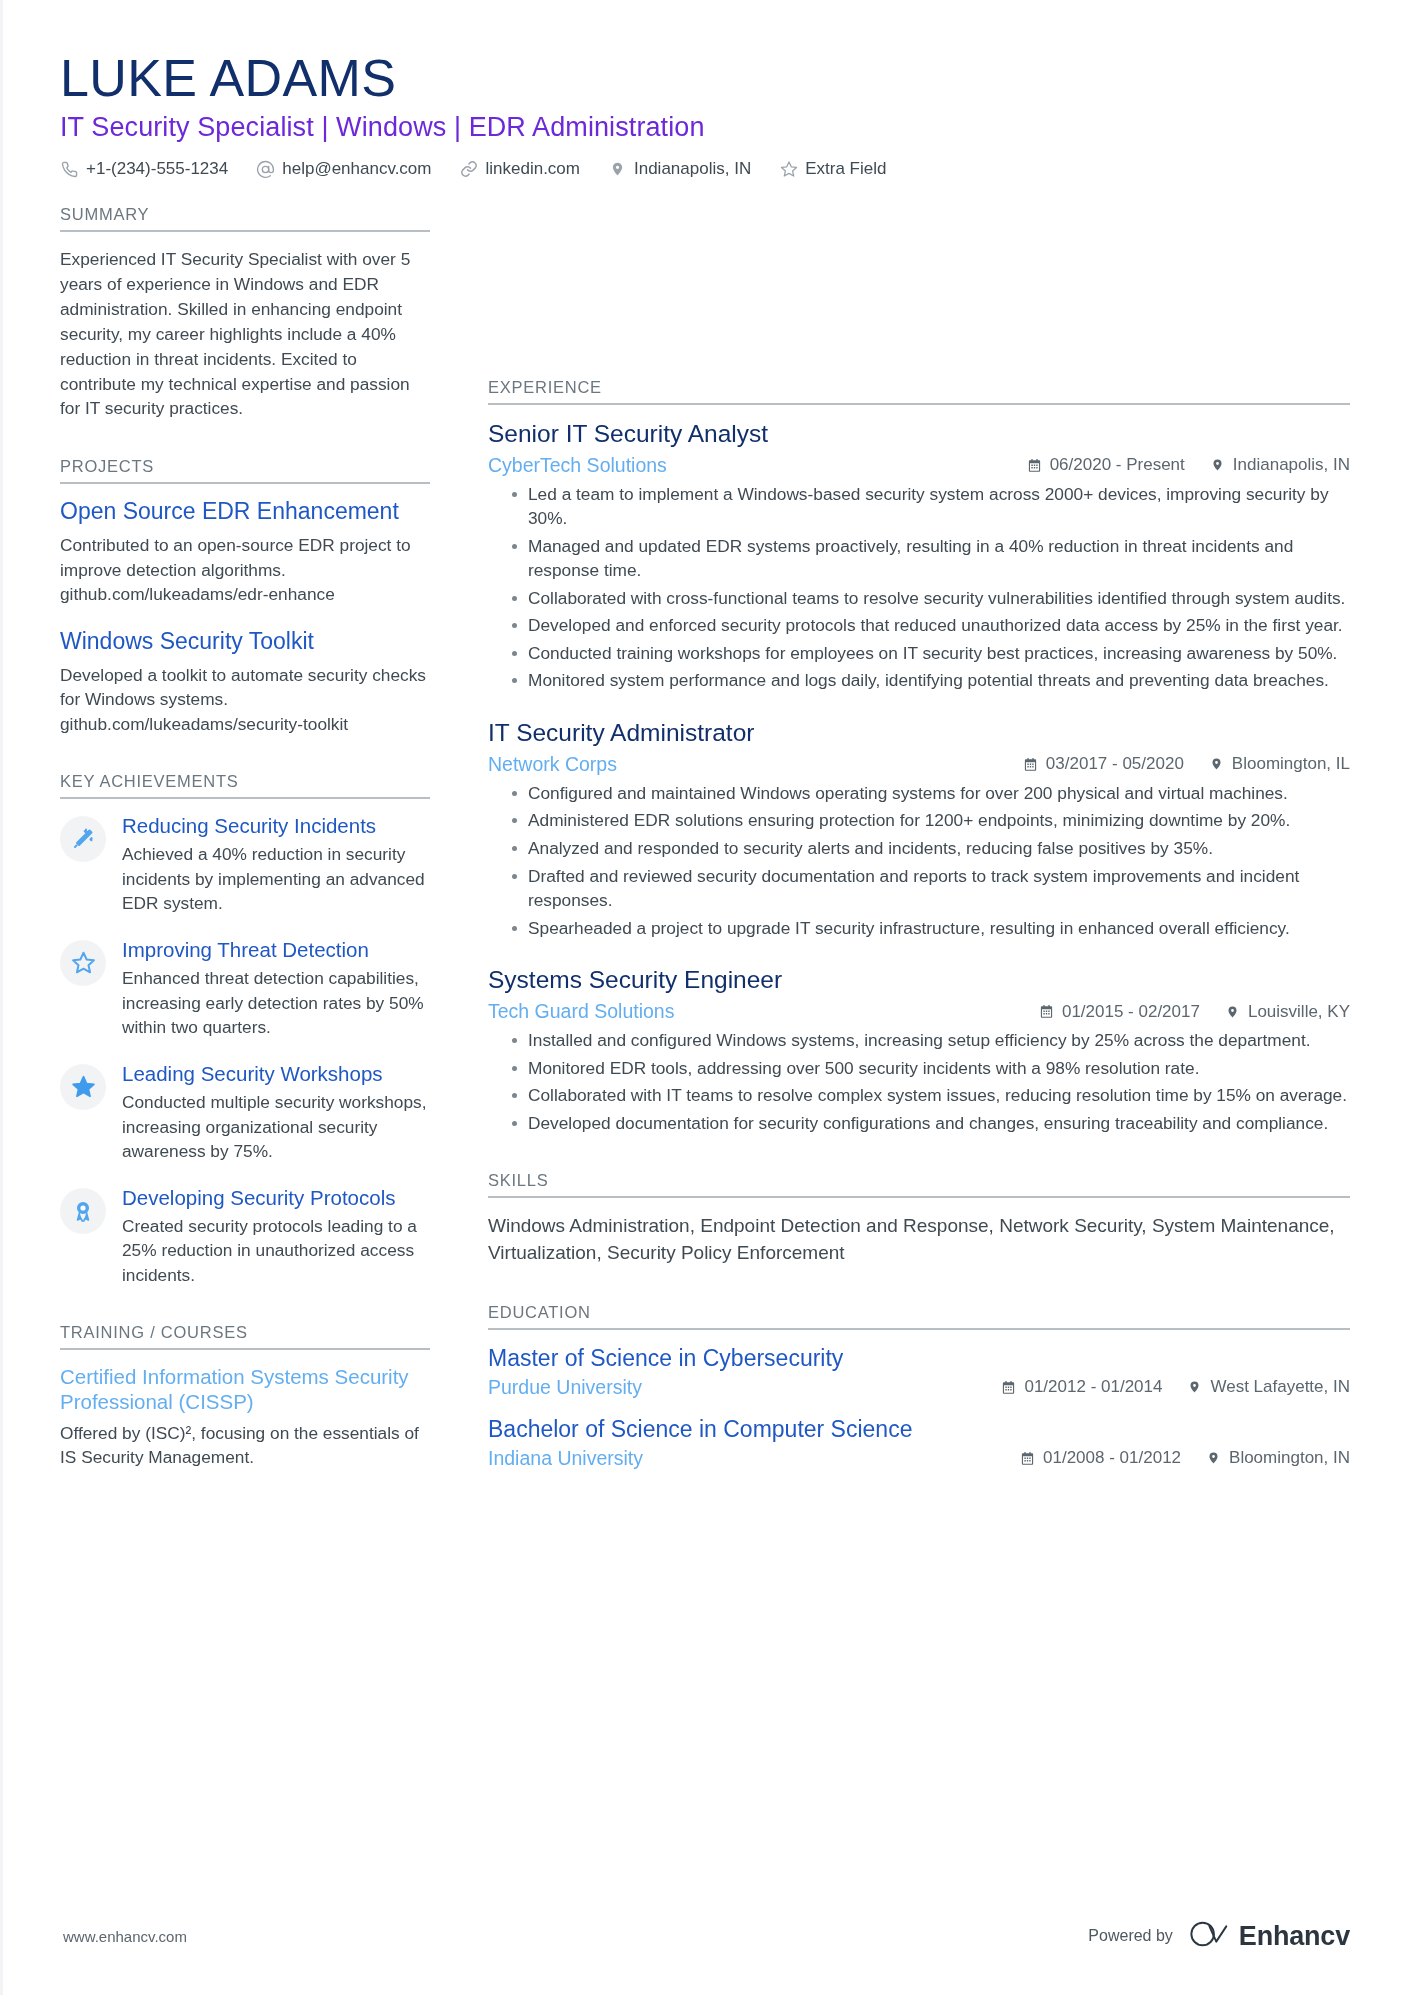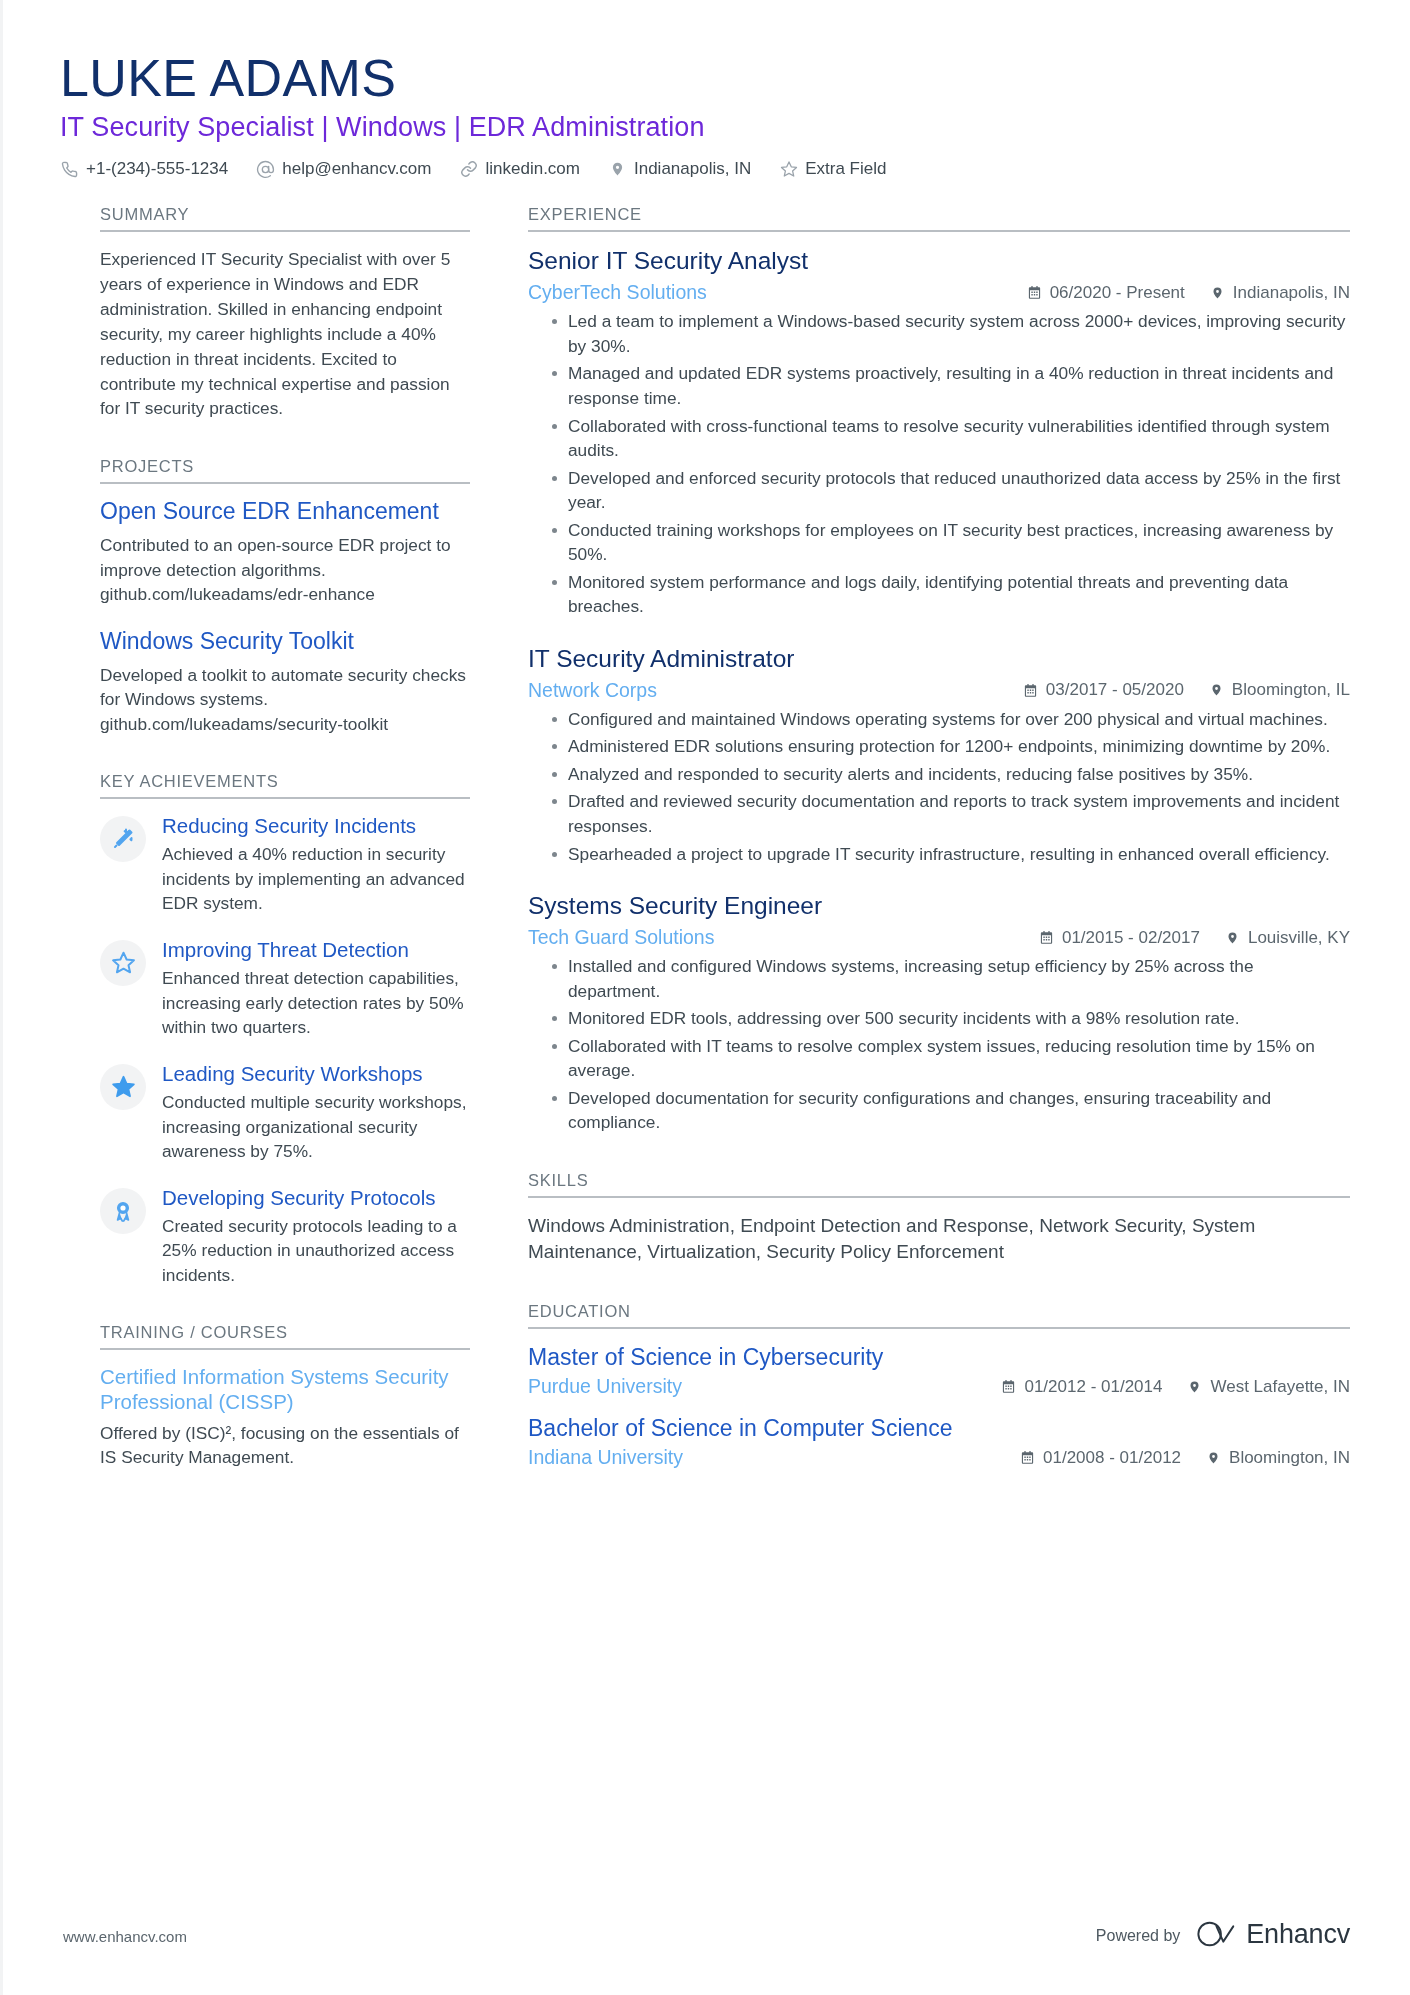"SUMMARY" .columns { align-items: center -> flex-end; margin-left: 40px -> none }
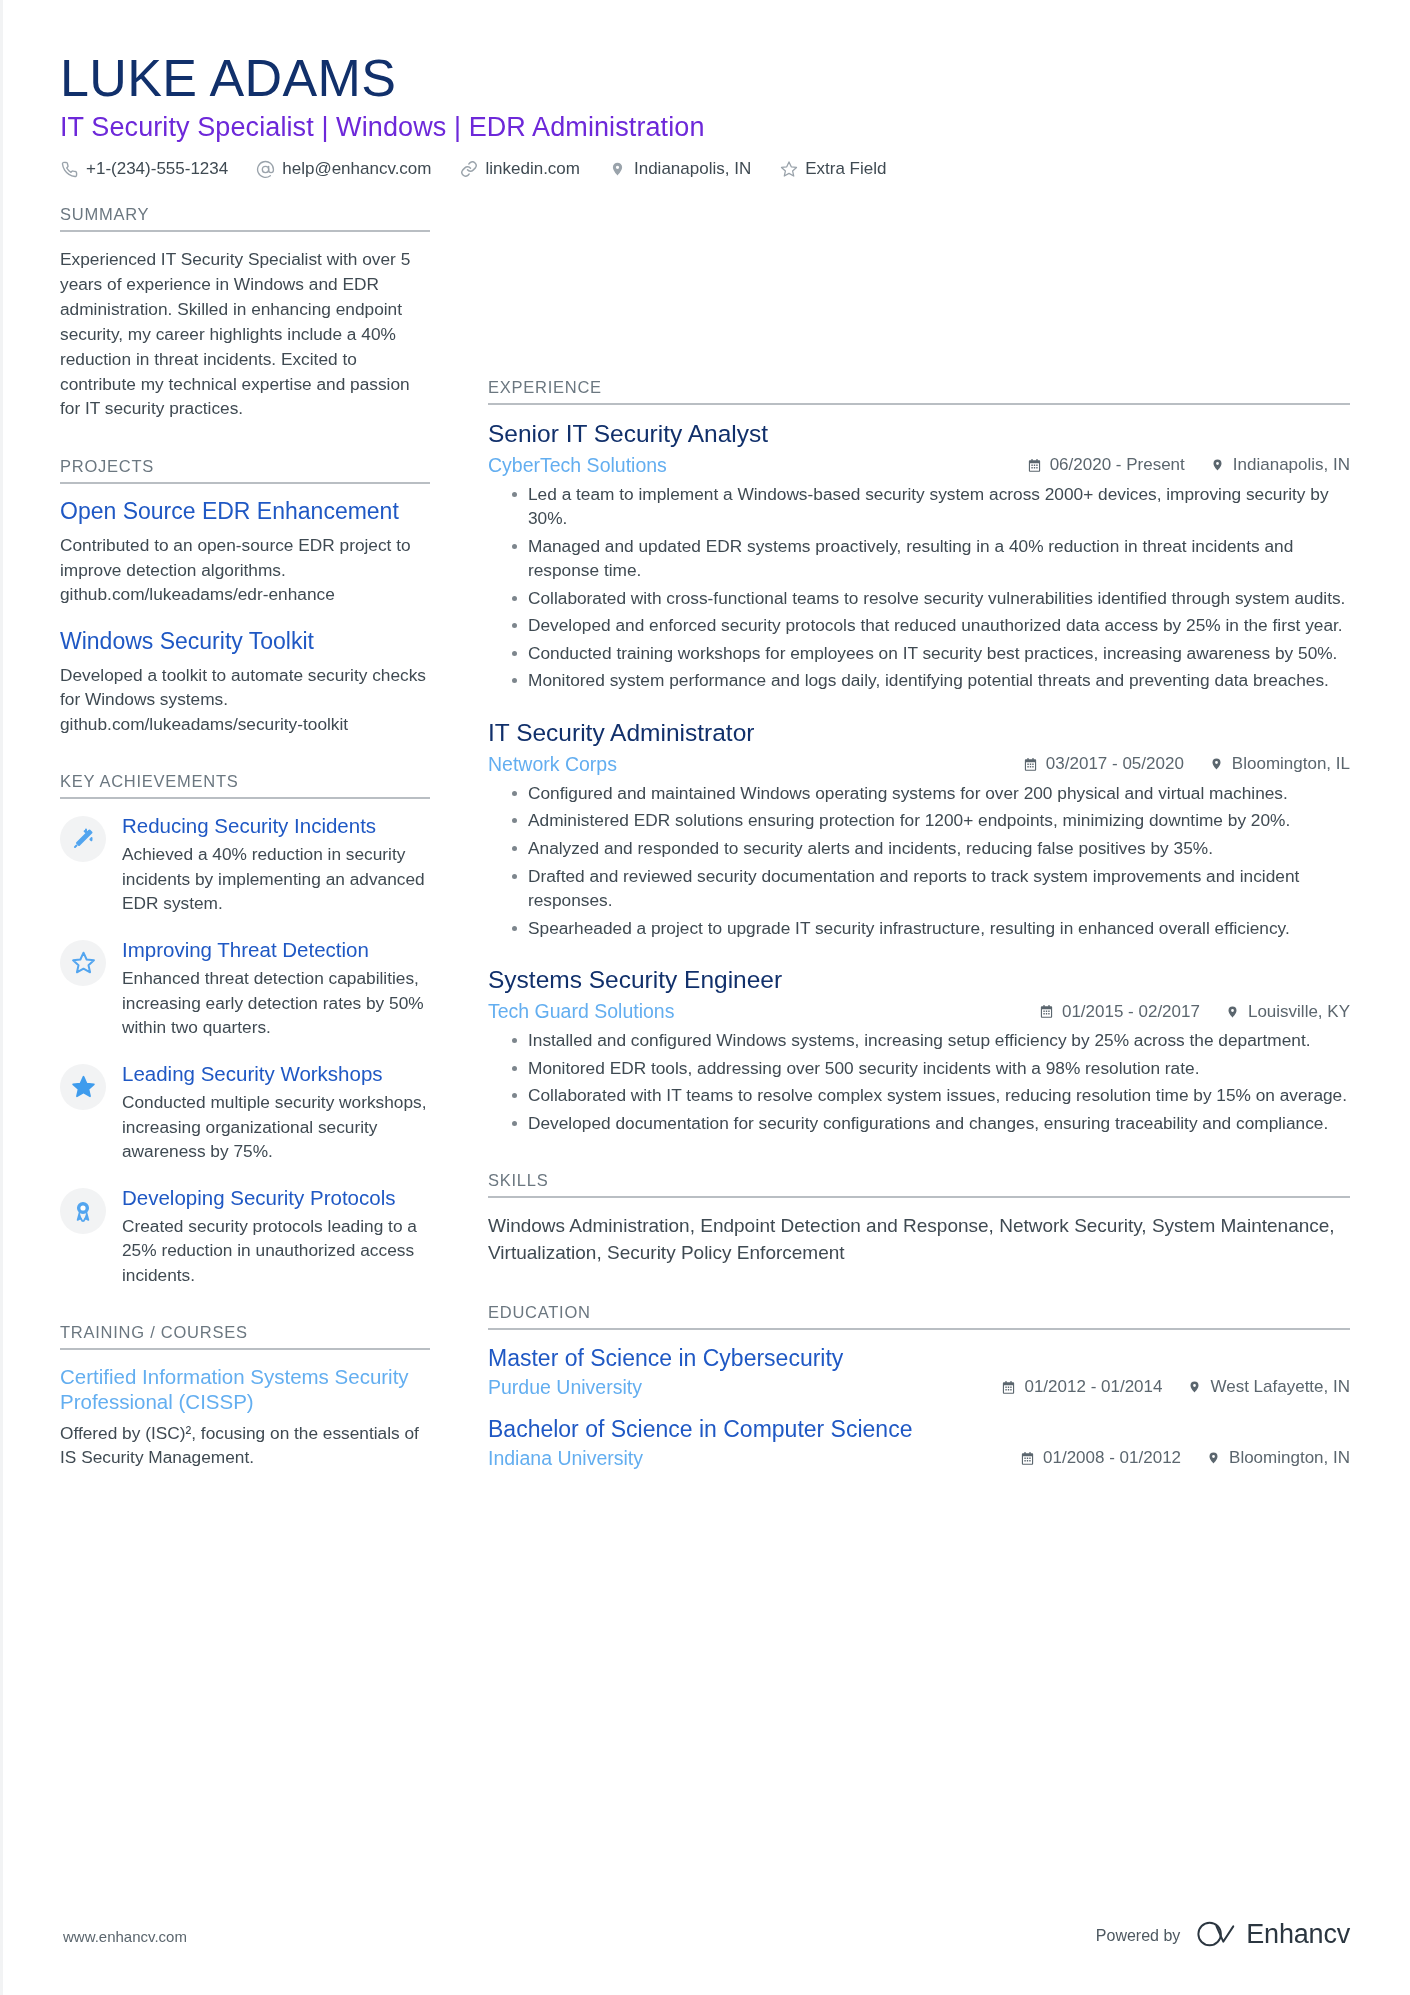"Enhancv" .brand { align-items: flex-start -> center; font-weight: none -> bold }
